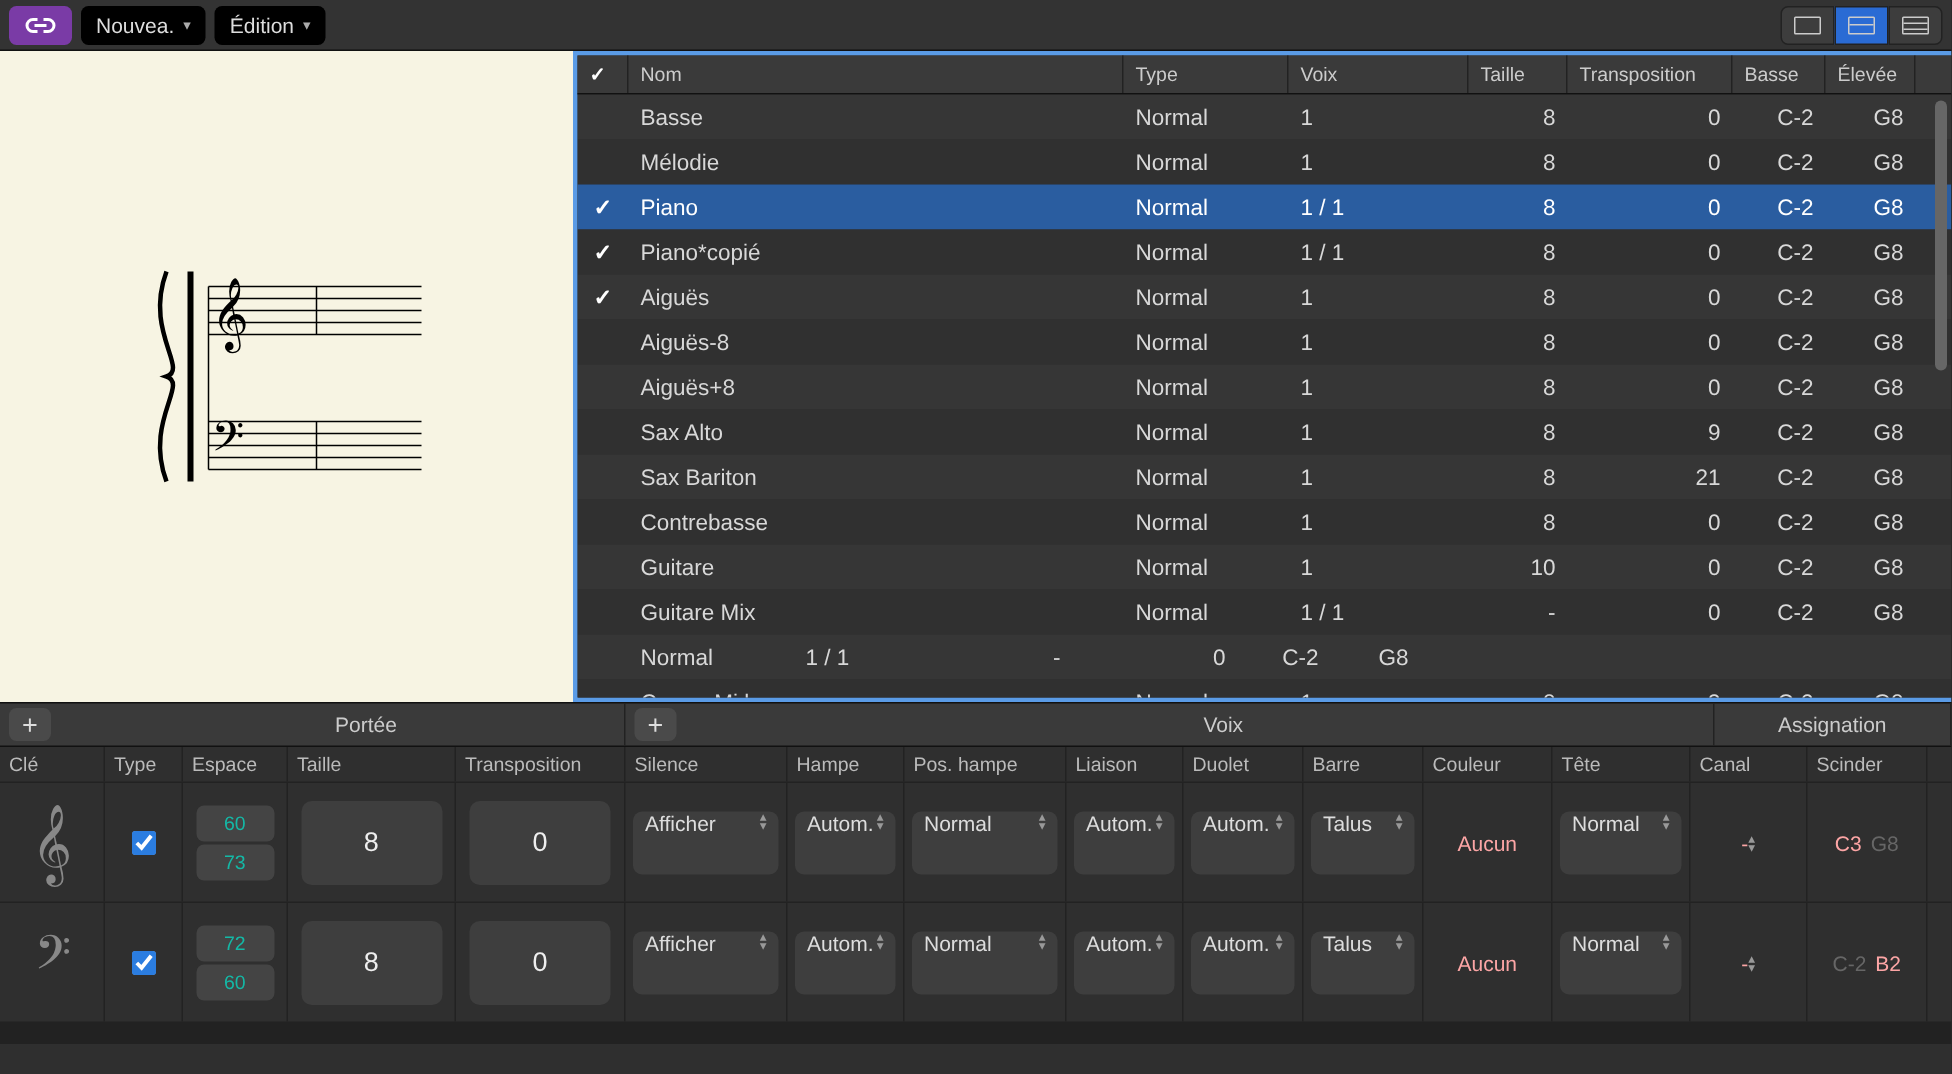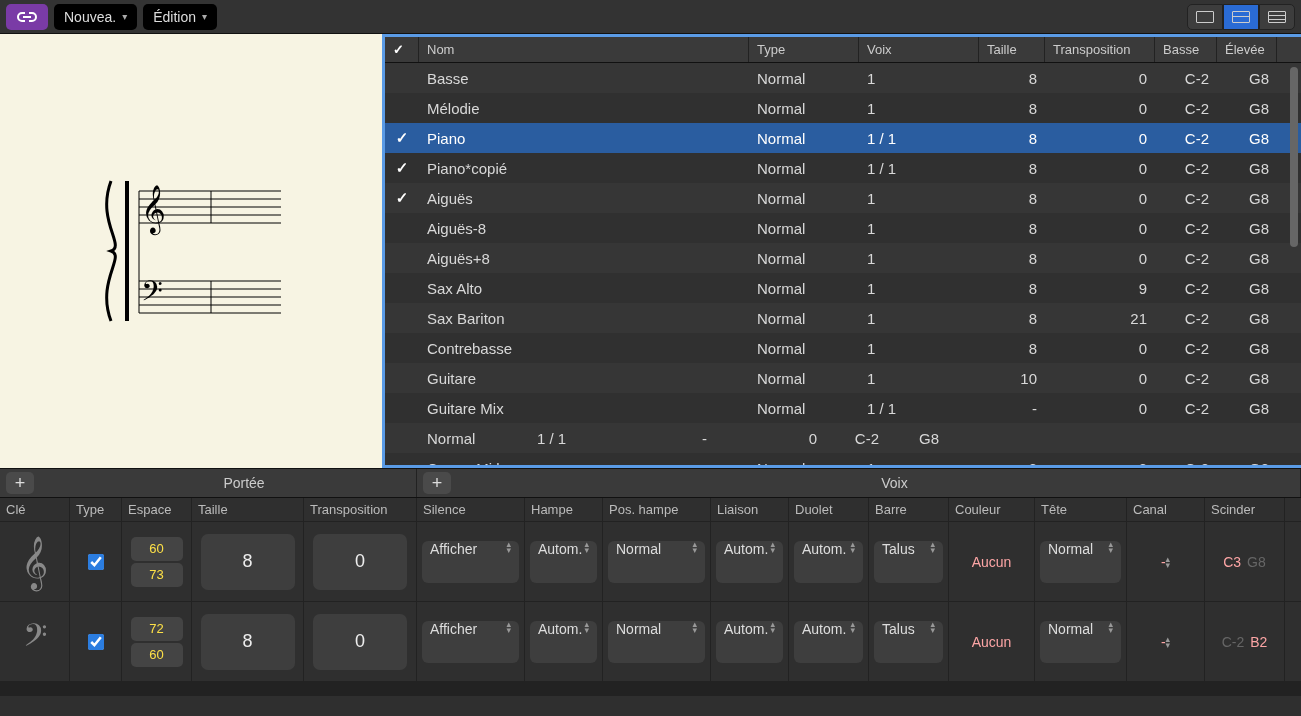"Assignation" div.sec { html: none -> <div> <div>Assignation</div> </div> }
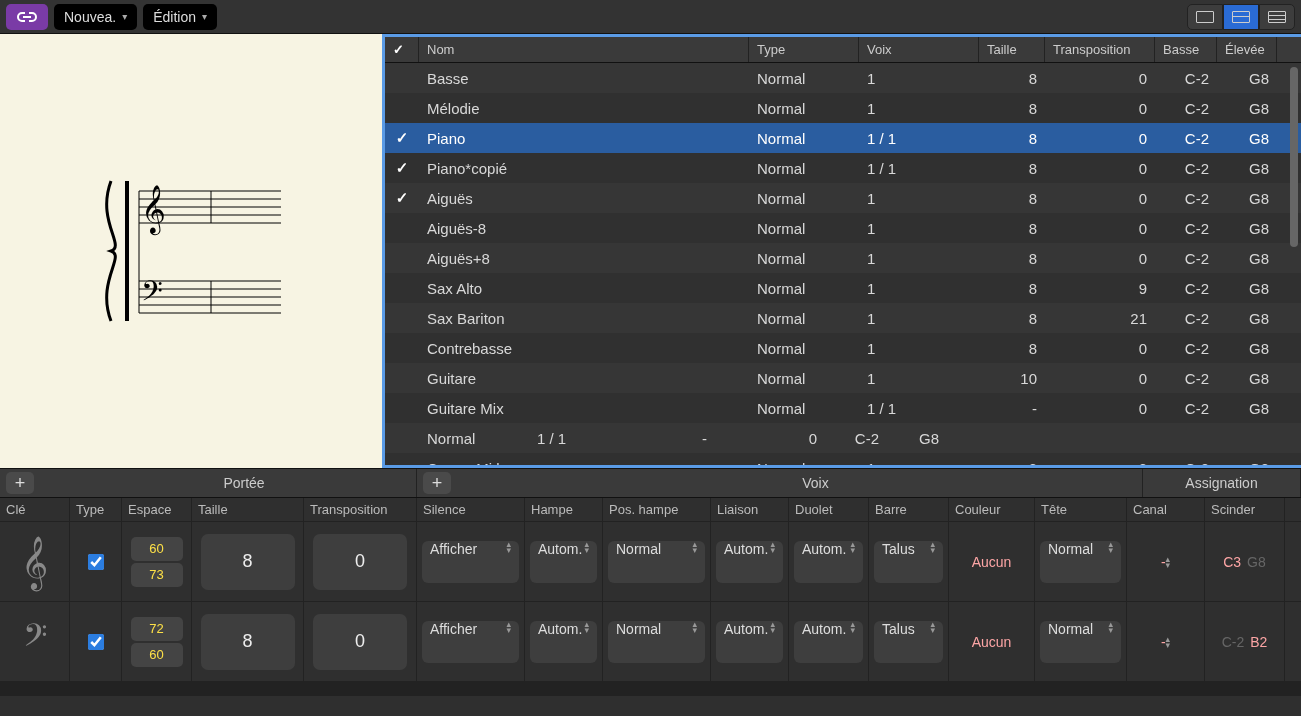"60" .num-seg { color: #fde047 -> #14b8a6 }
